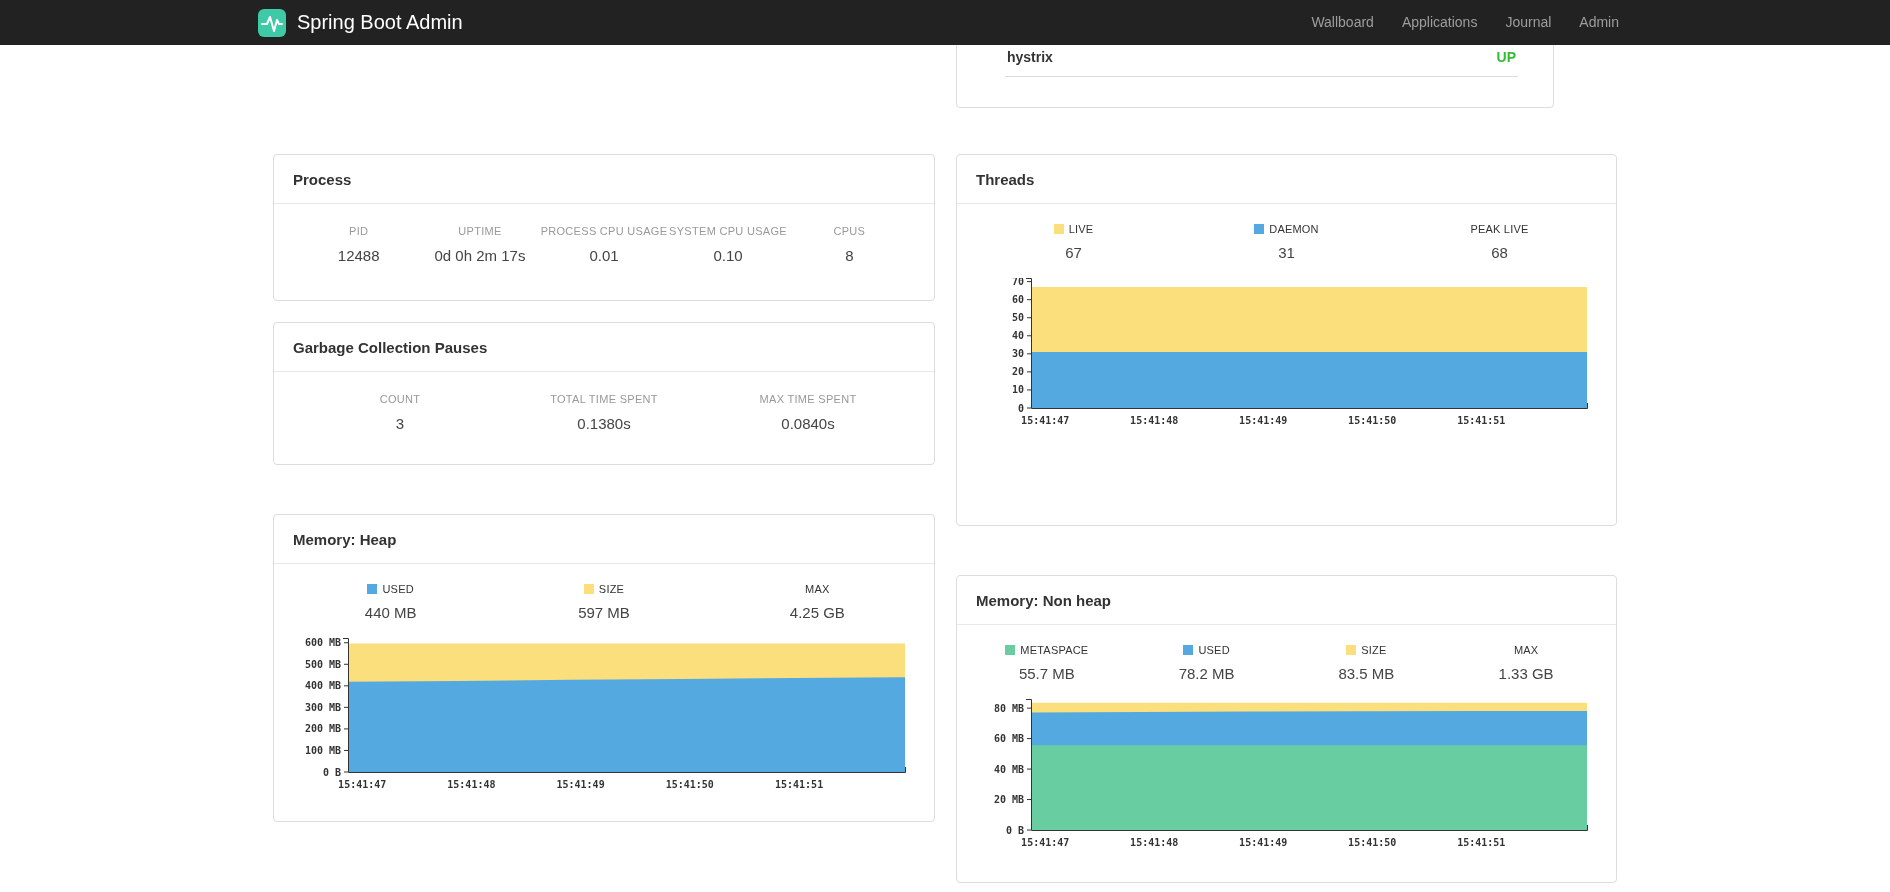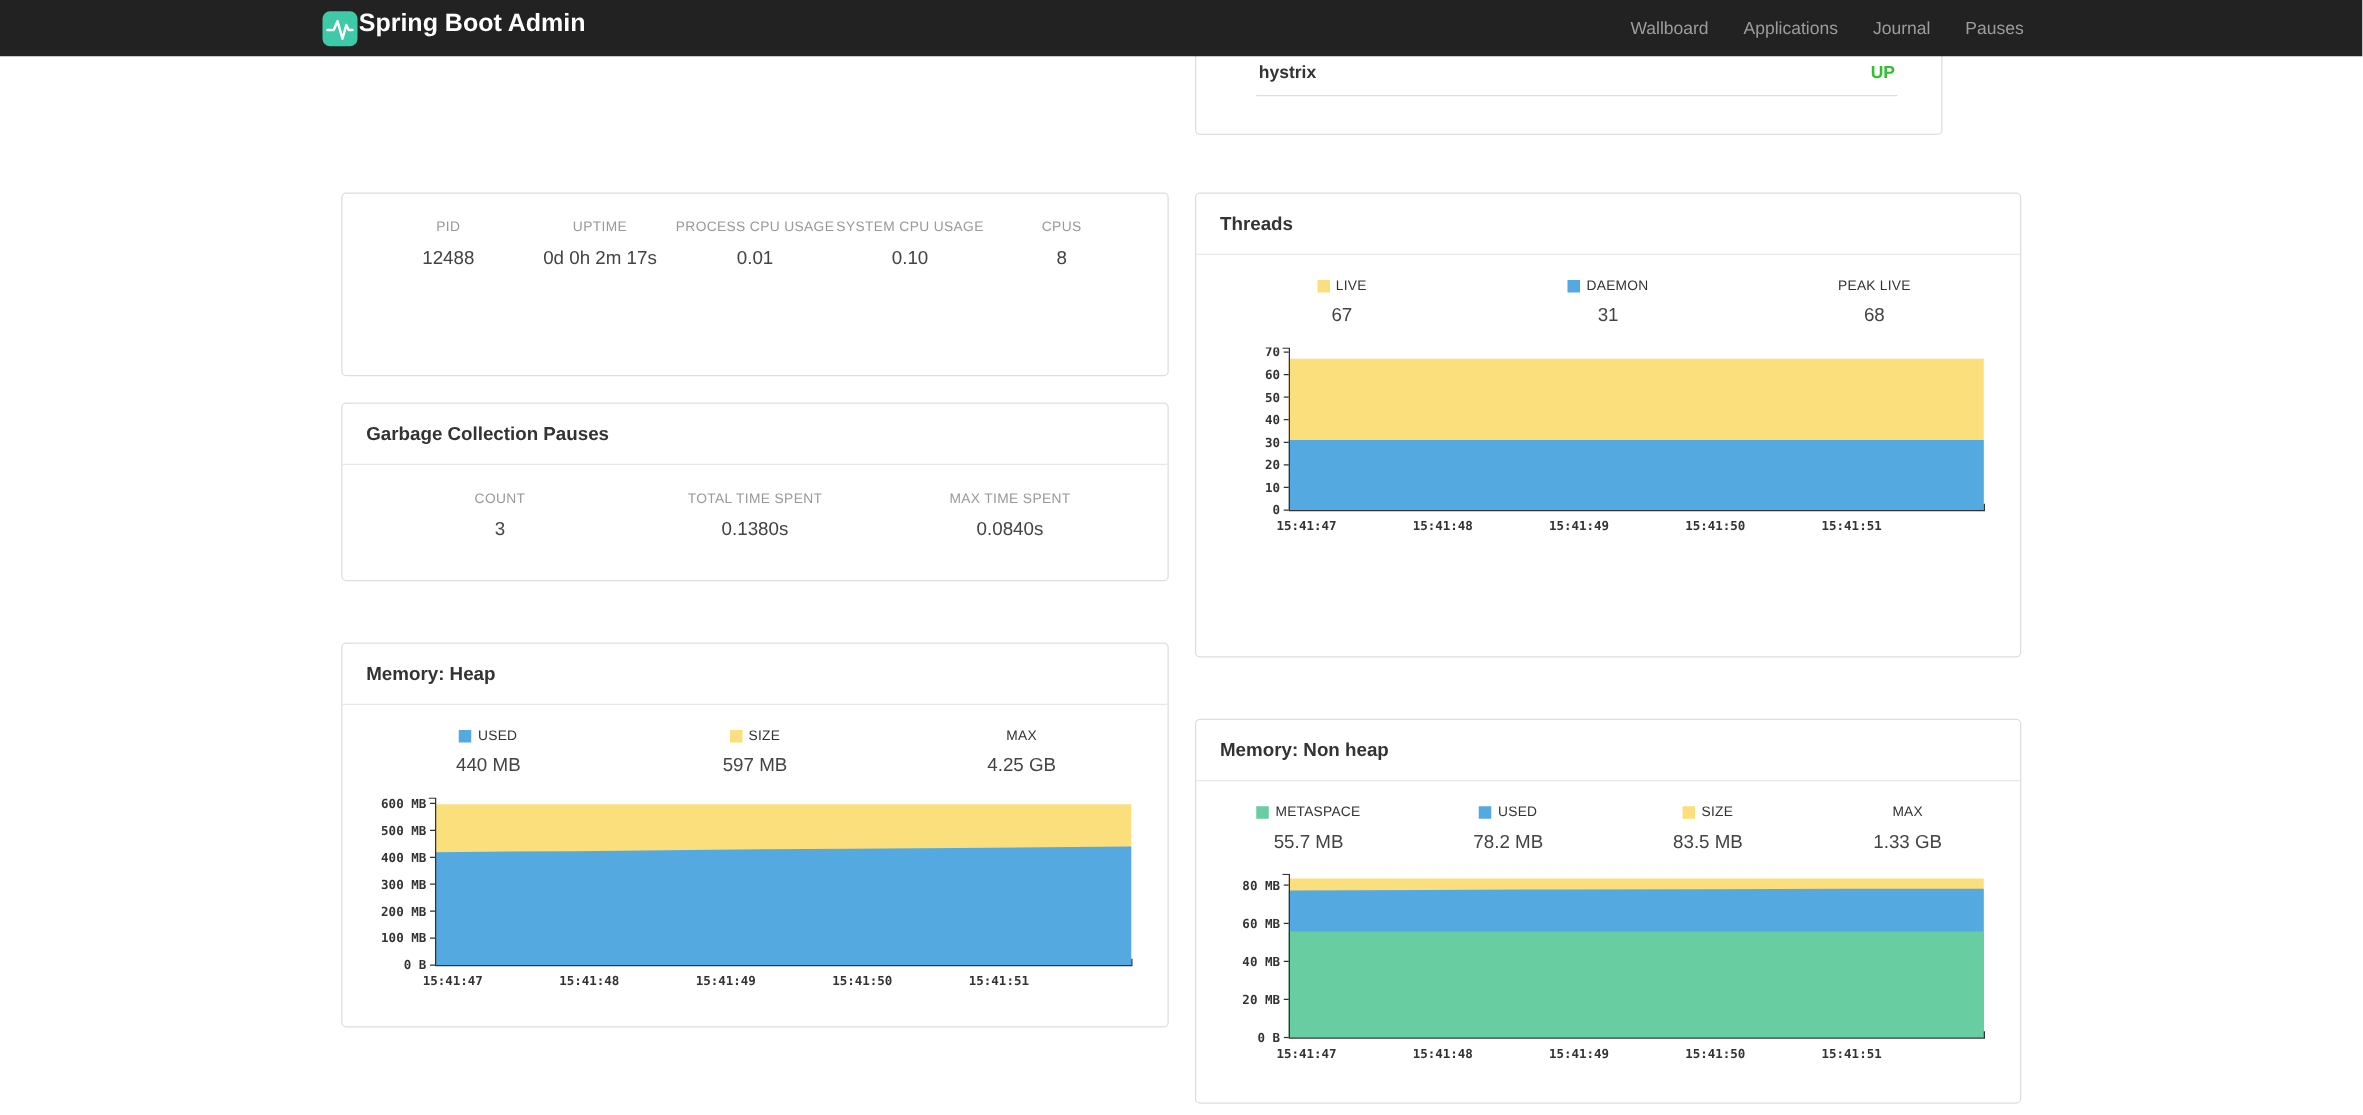"Spring Boot Admin" .brand { align-items: none -> center; font-weight: bold -> normal; gap: 0 -> 10px }
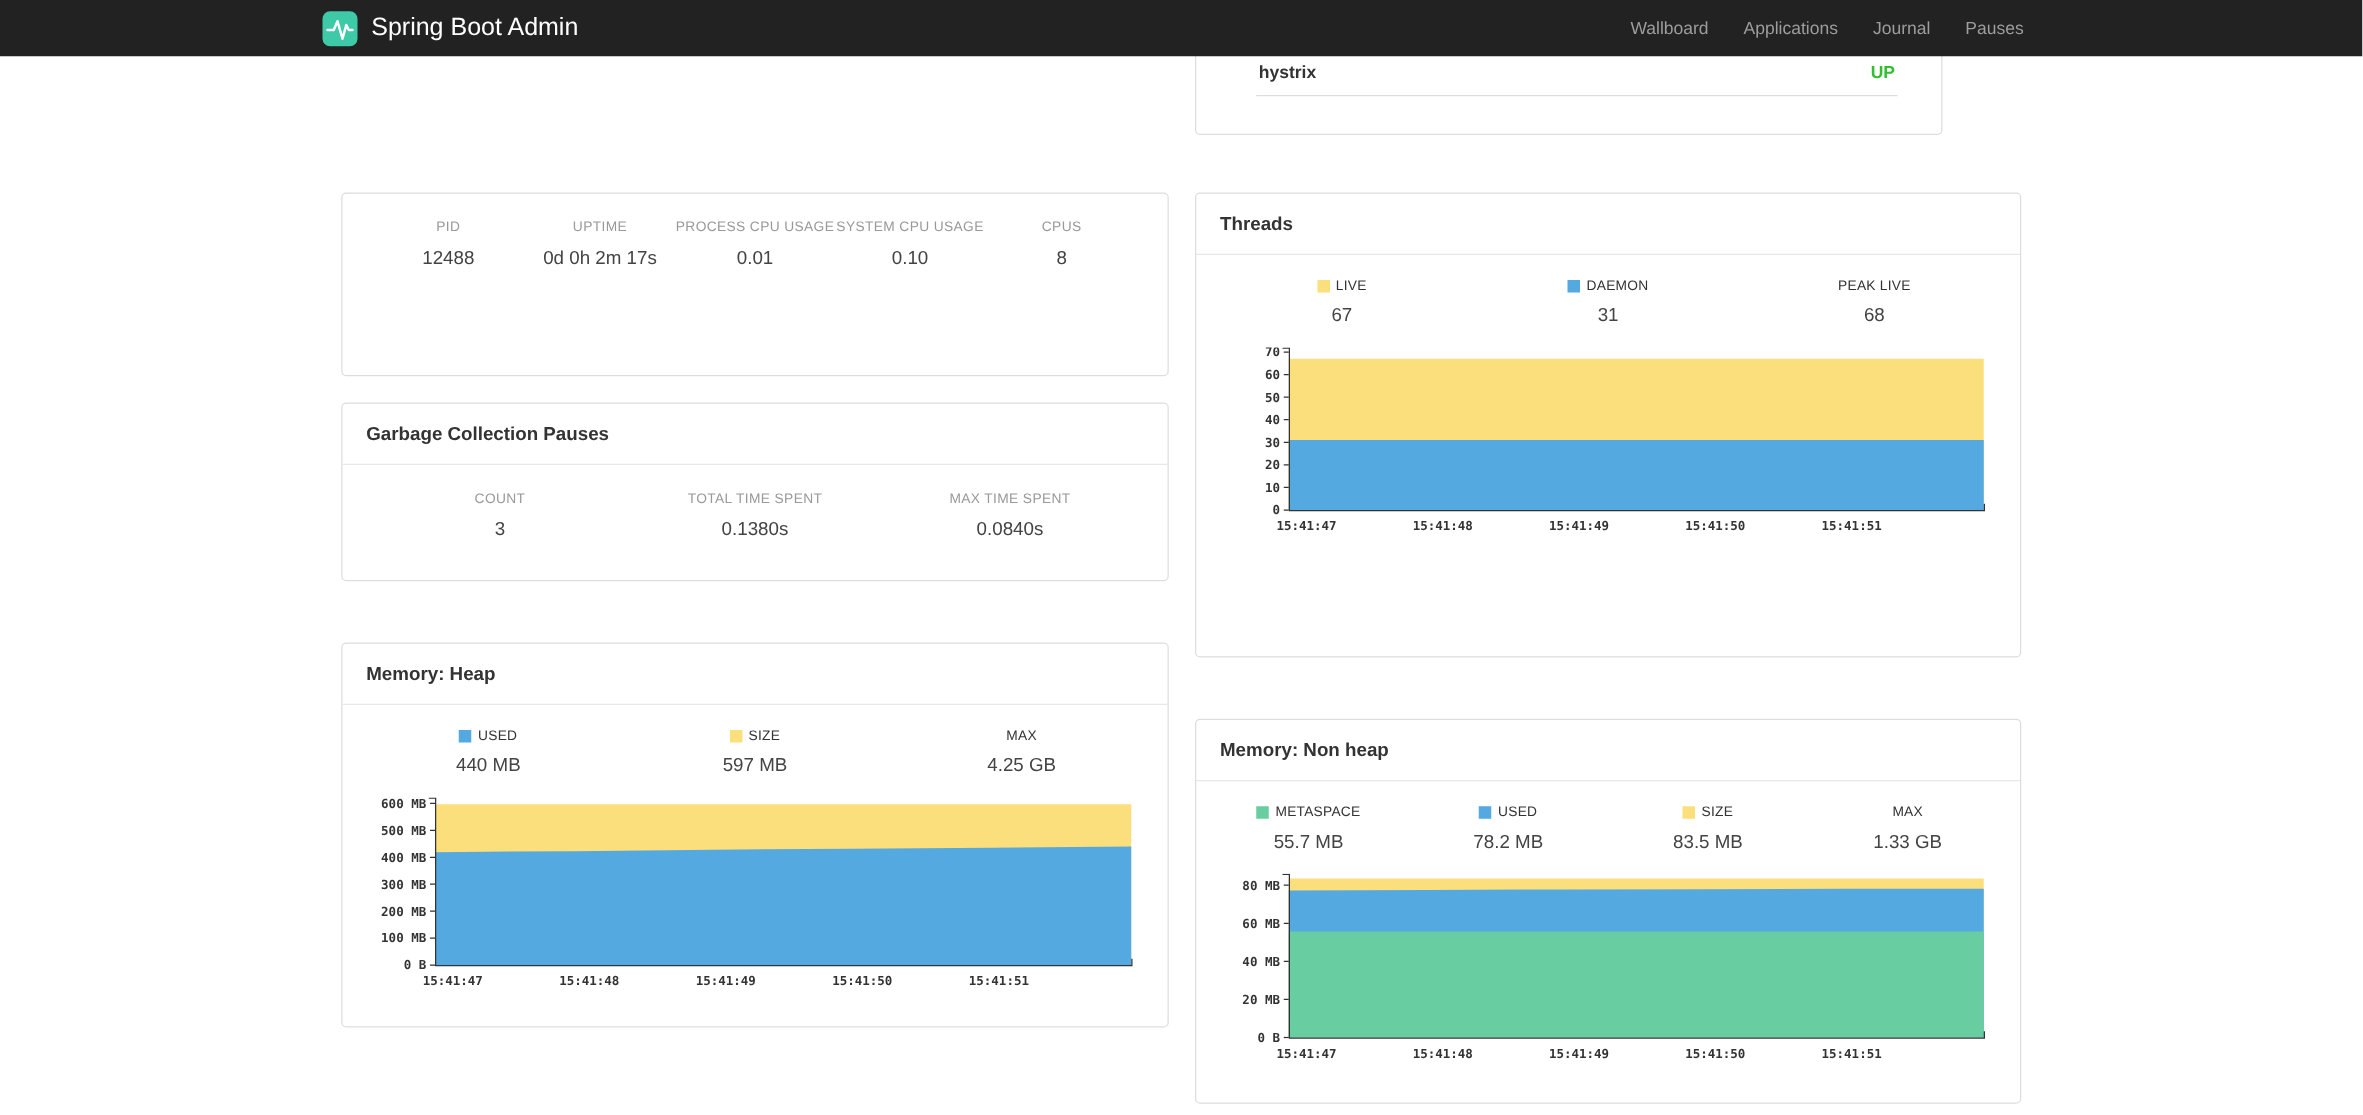"Pauses" li { text: Pauses -> Admin }
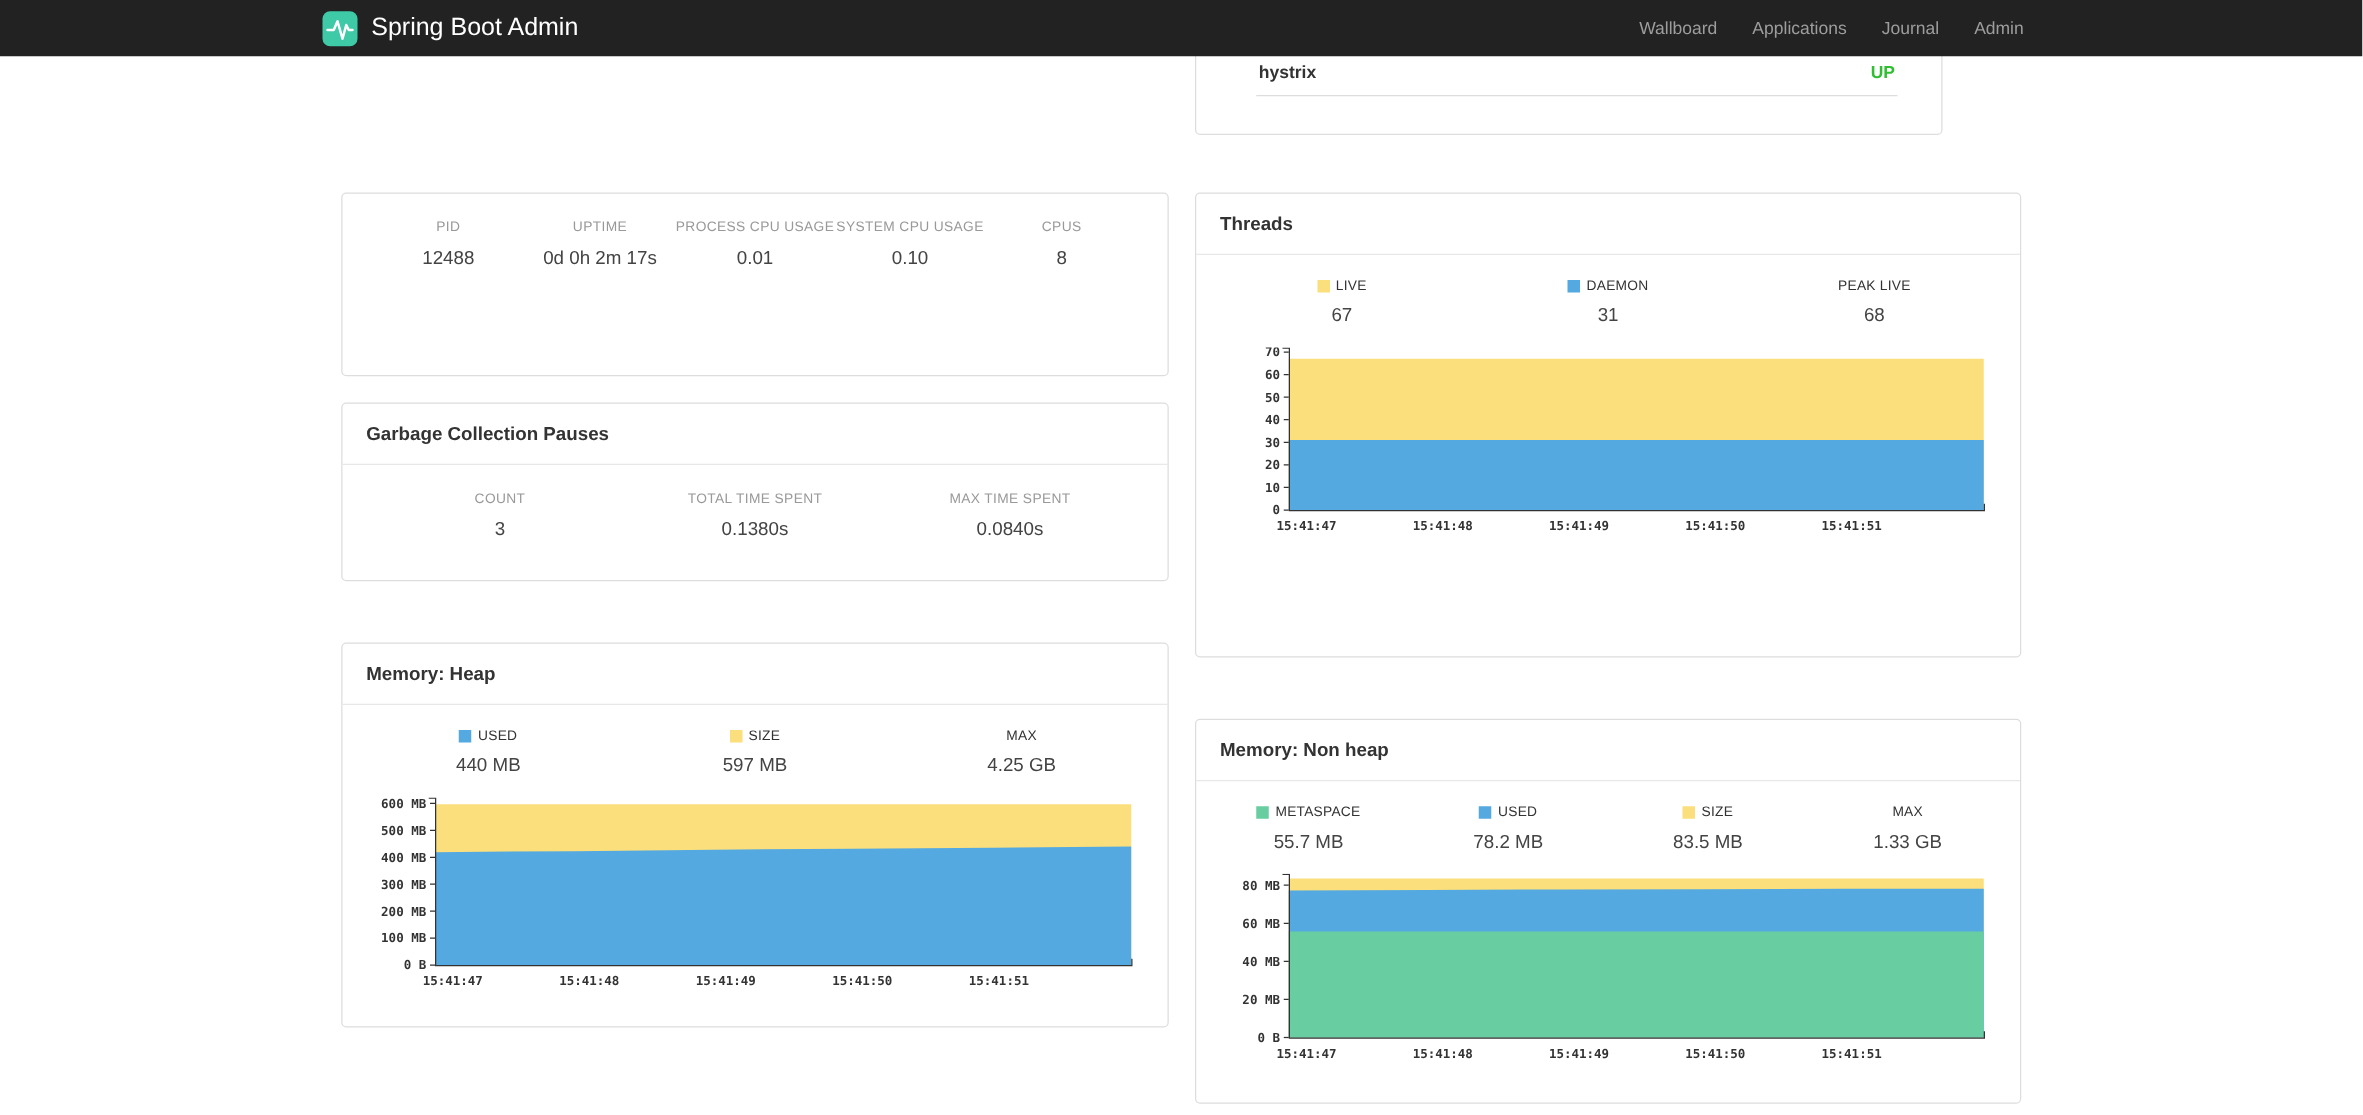"Process" div.card-header { html: none -> <div>Process</div> }
